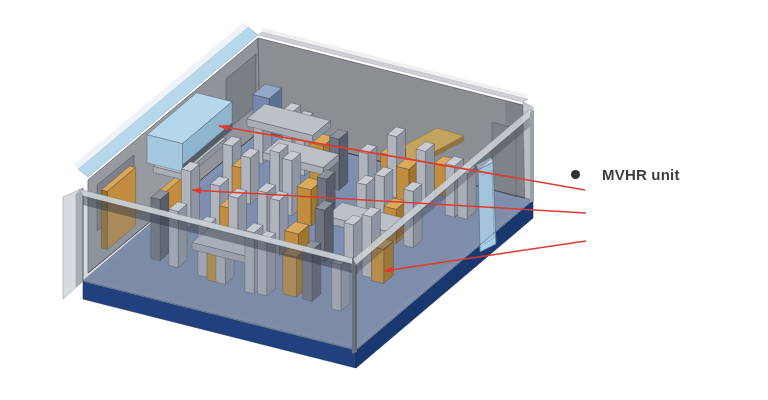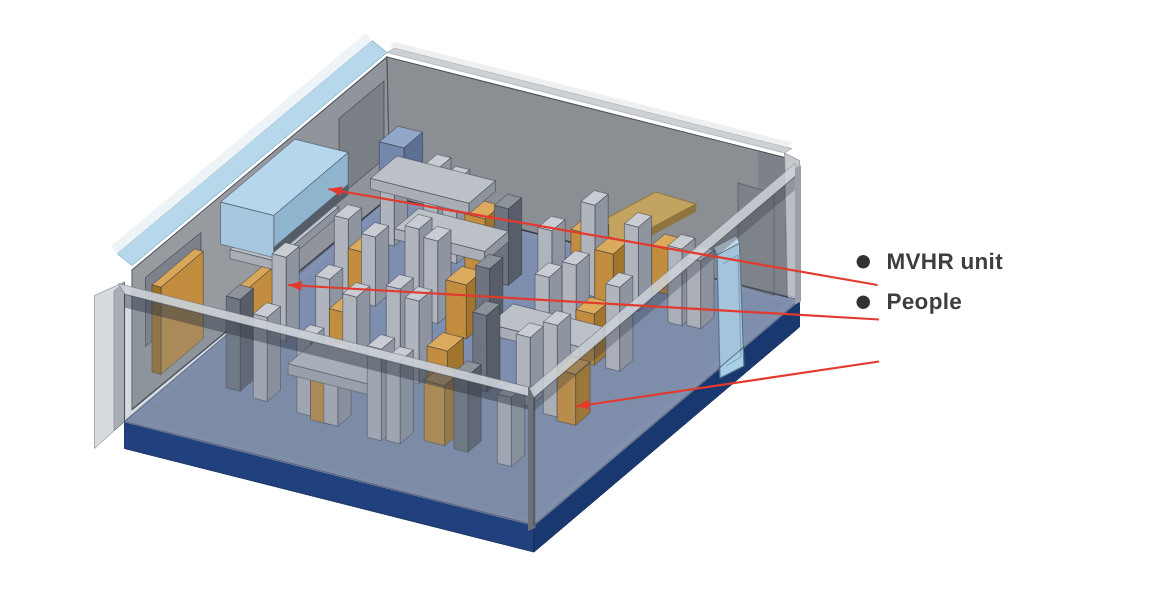"MVHR unit" .legend-row { gap: 11px -> 22px }
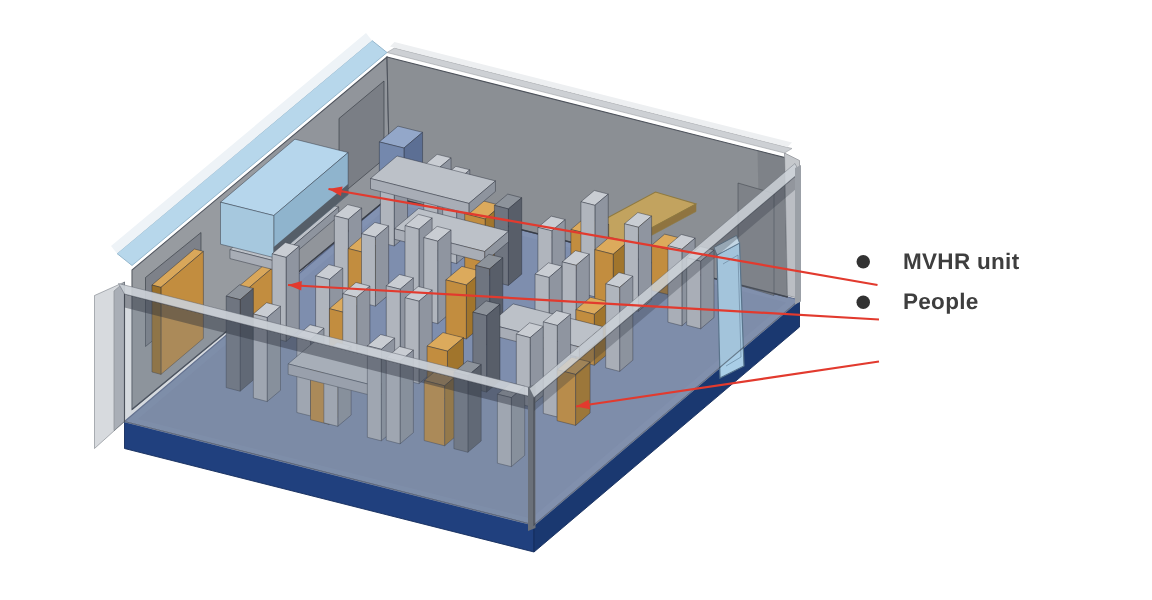"People" div.legend-row { html: <div> <span></span> <span>People</span> </div> -> none }
